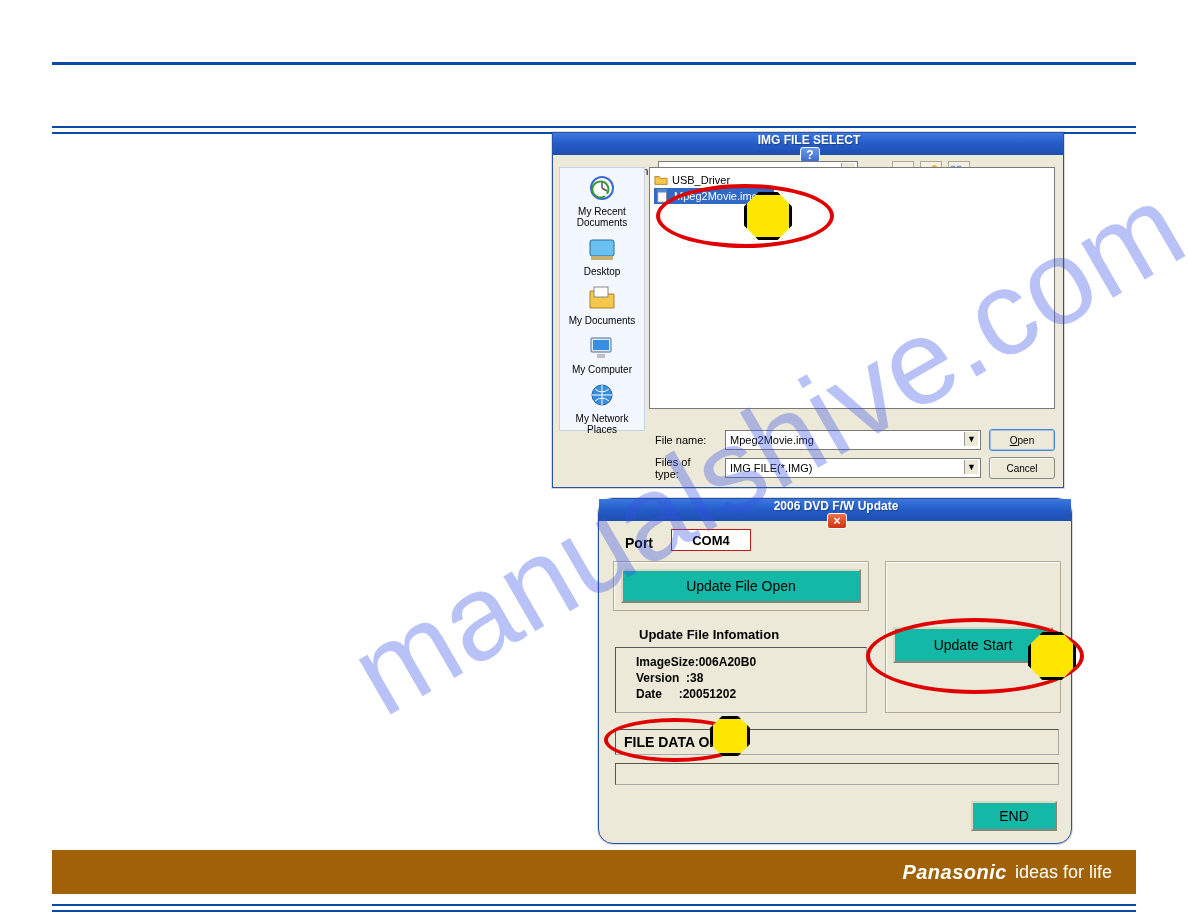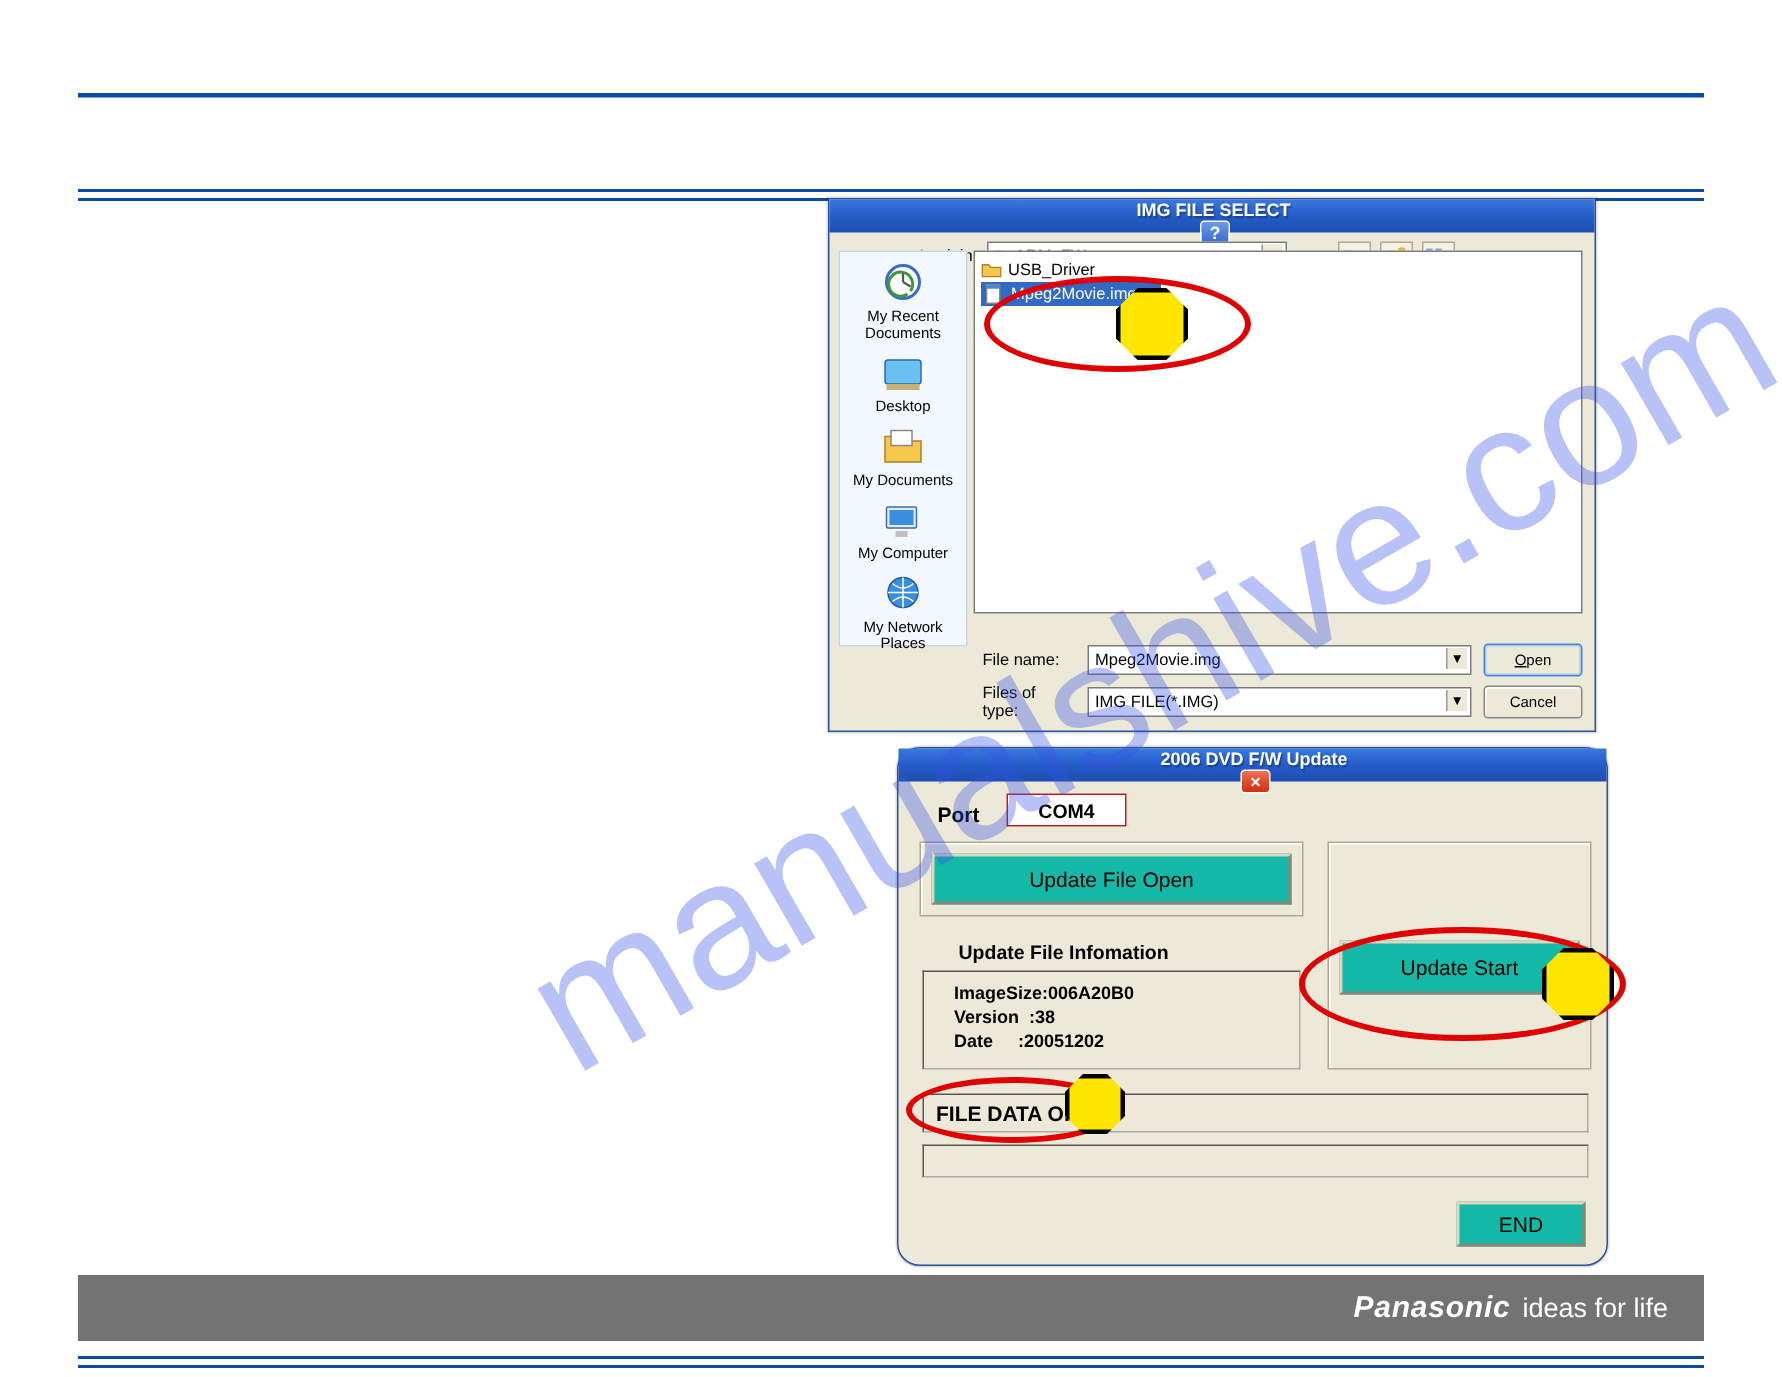"Panasonic" .footer-band { background: #737373 -> #a16207 }
